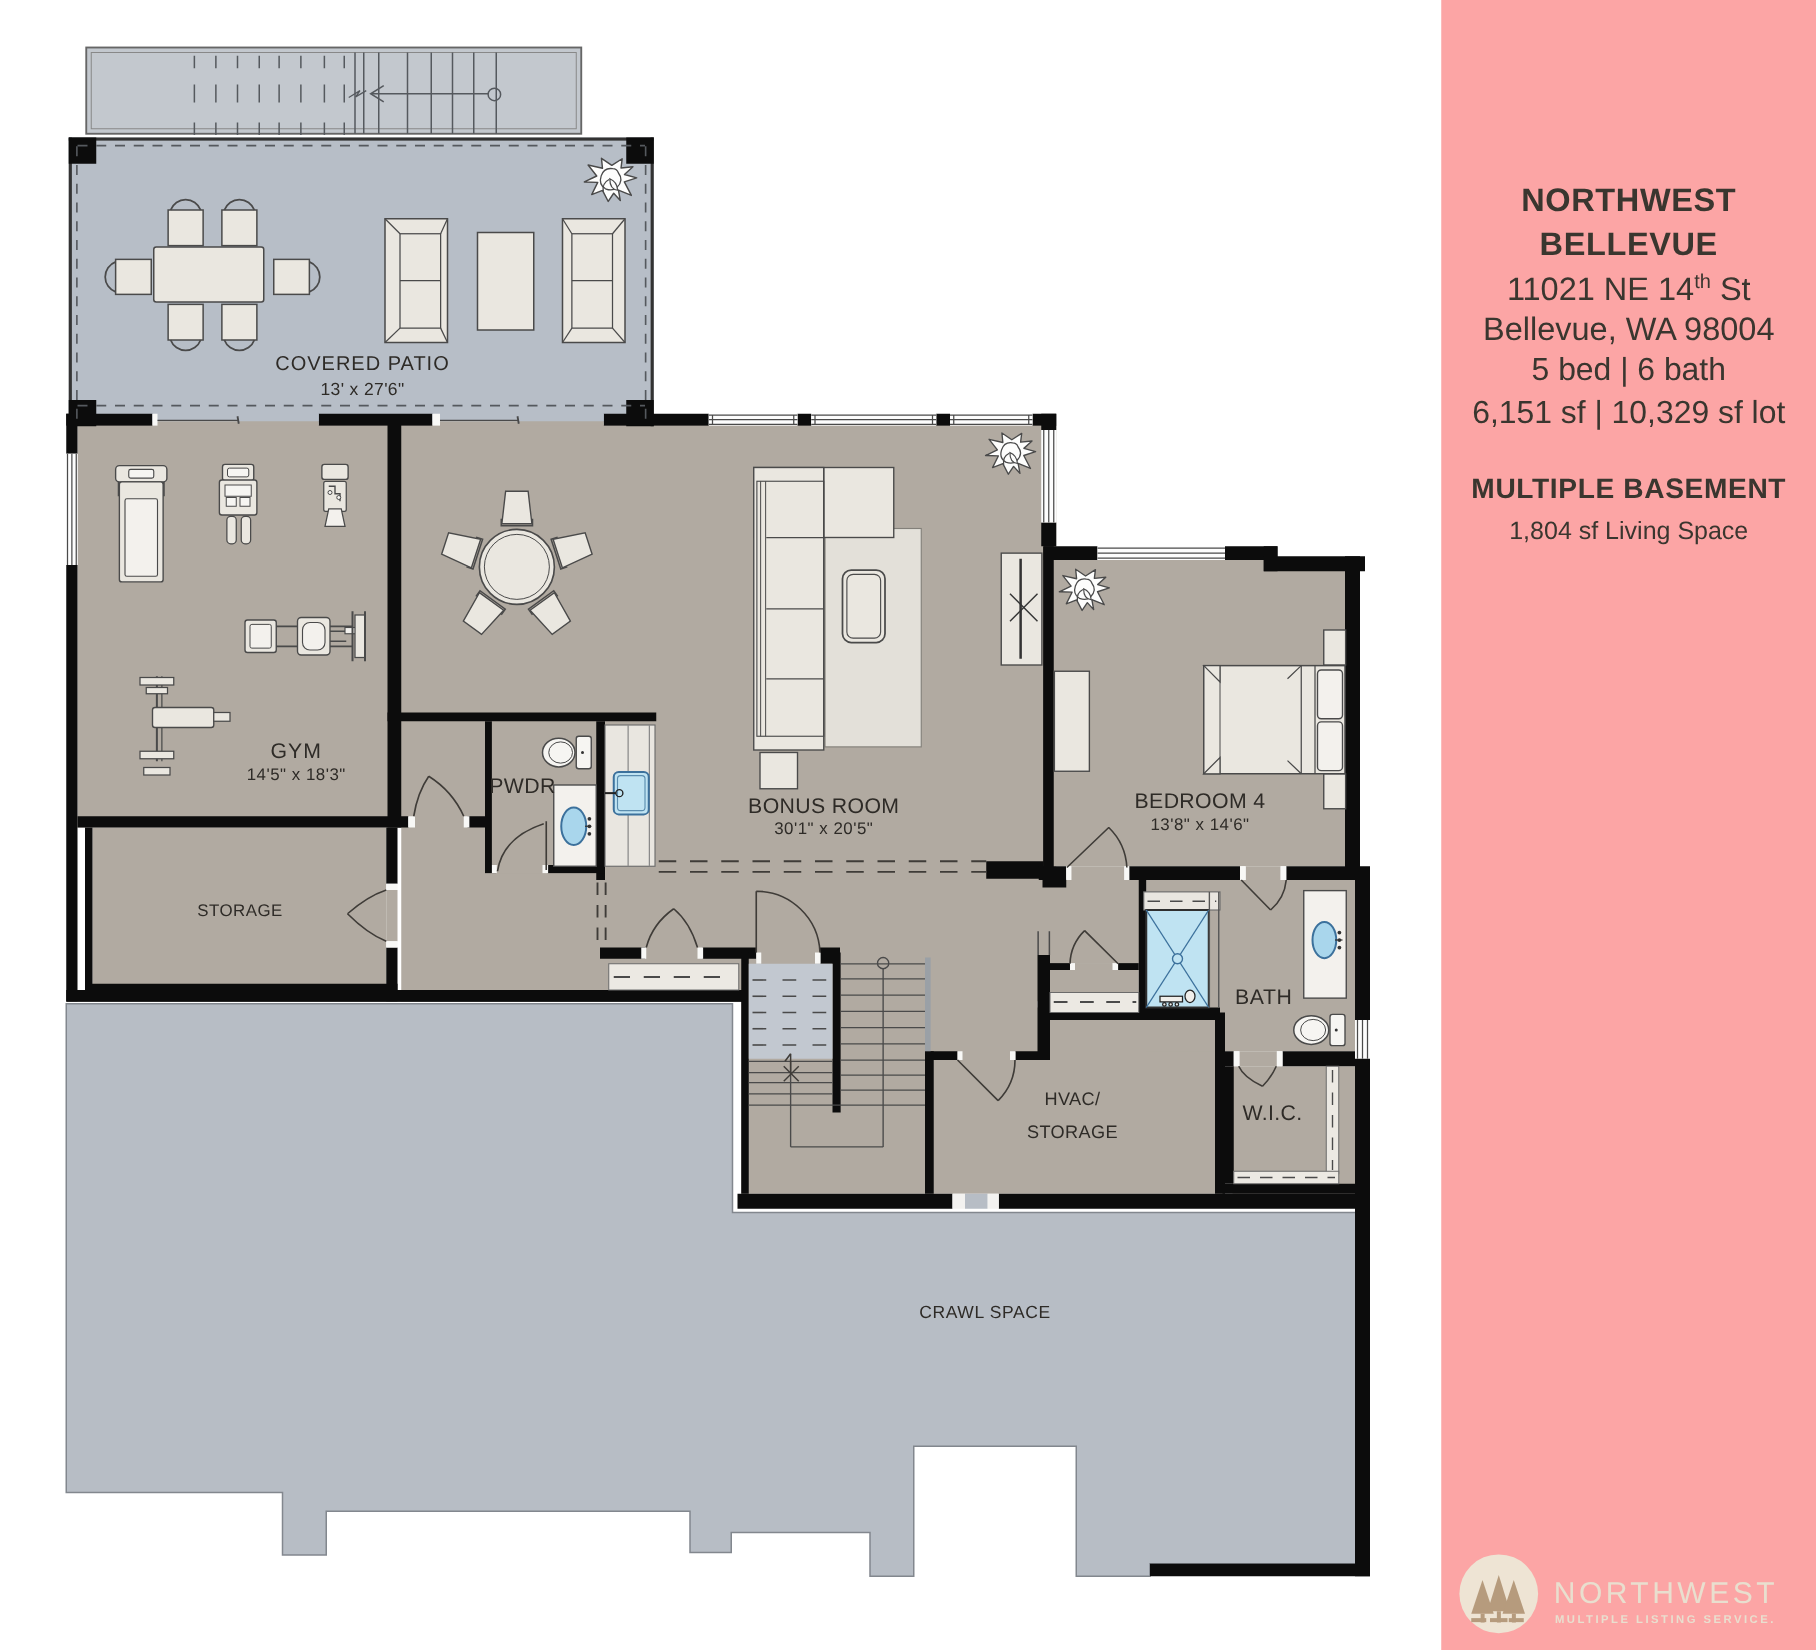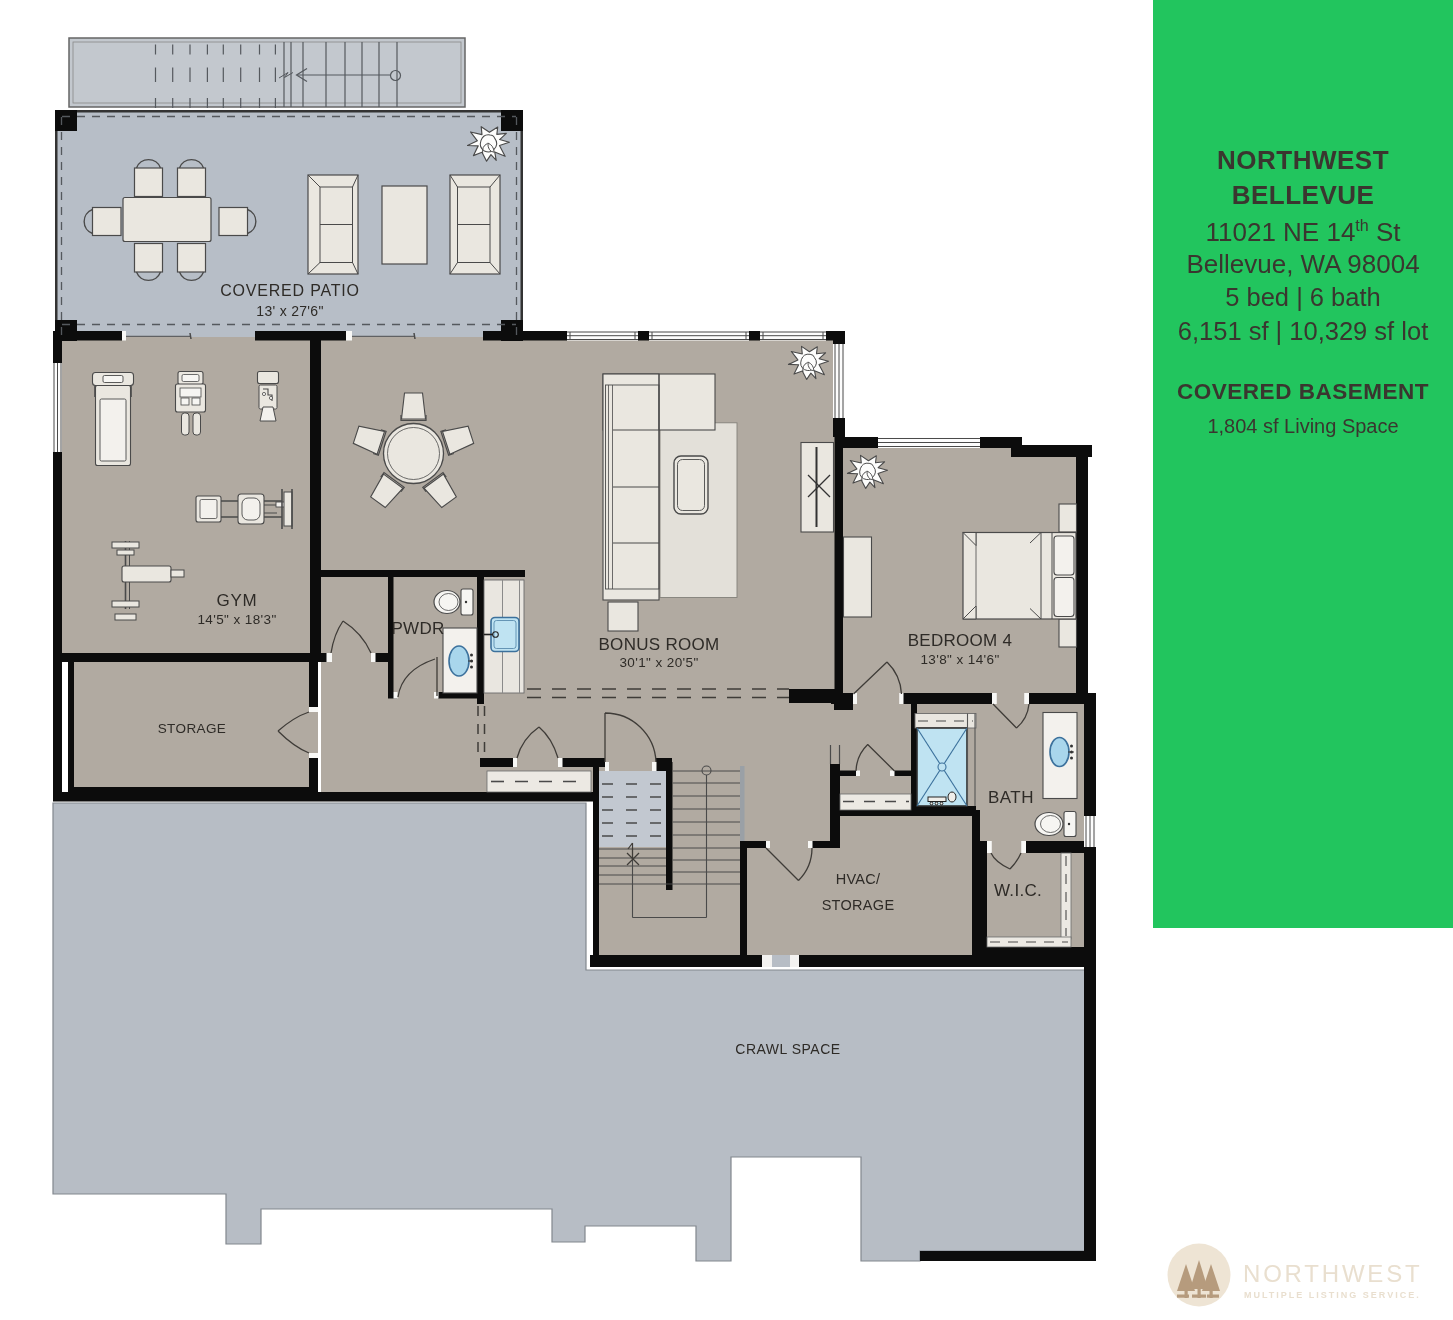"NORTHWEST" #sidebar { background: #22c55e -> #fca5a5; height: 928px -> 1320px }
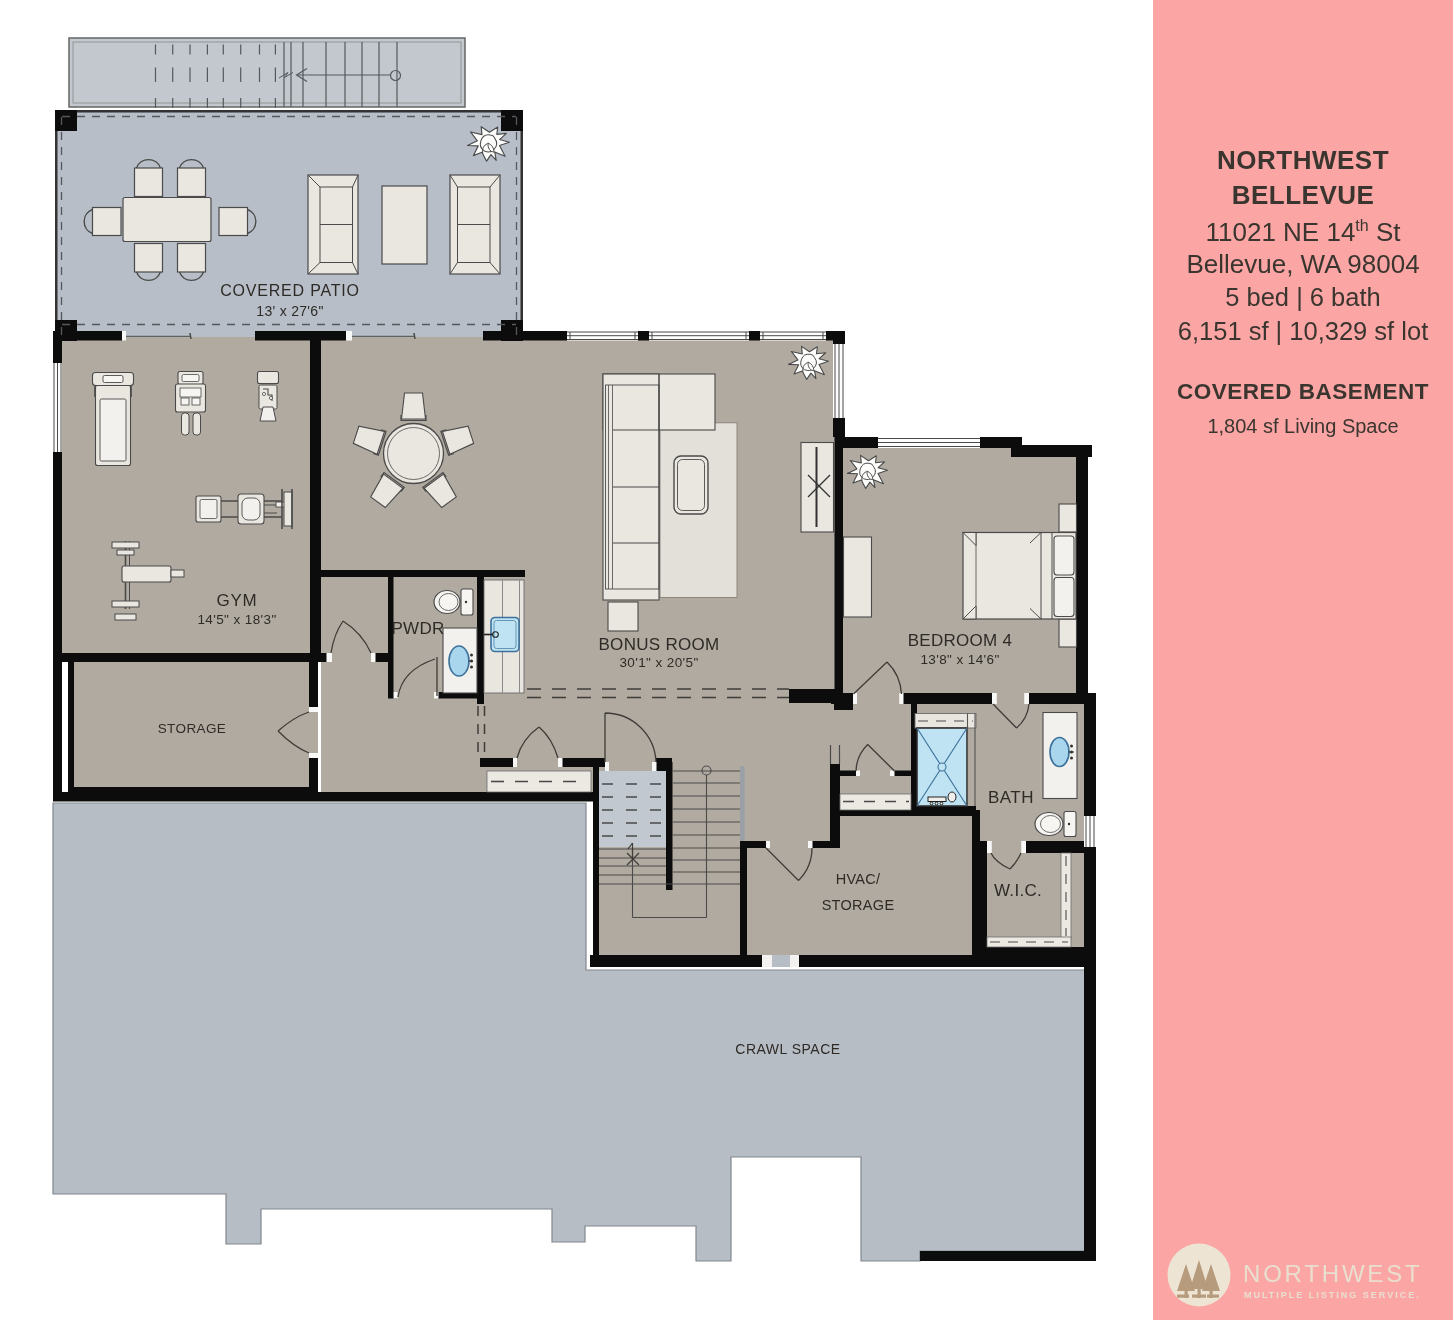"COVERED BASEMENT" div.h2 { text: COVERED -> MULTIPLE }
